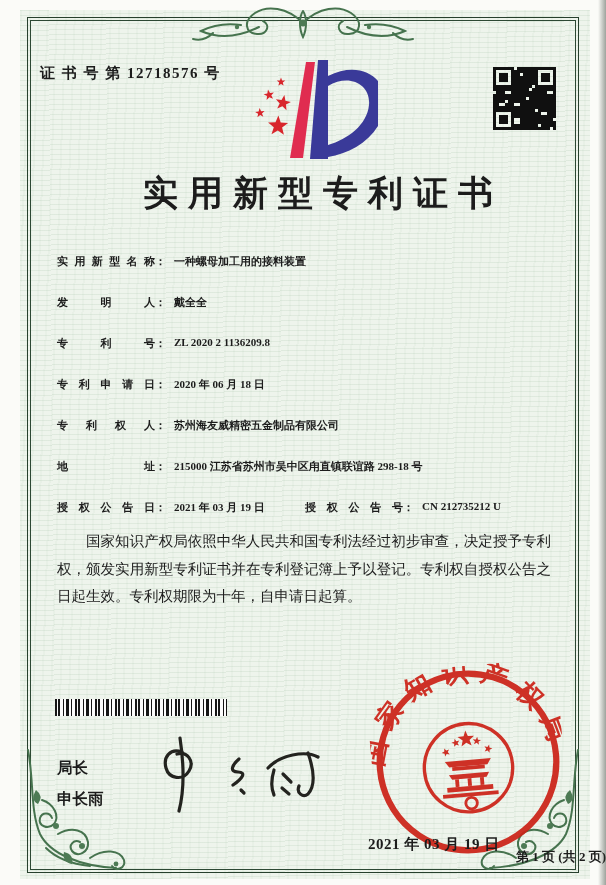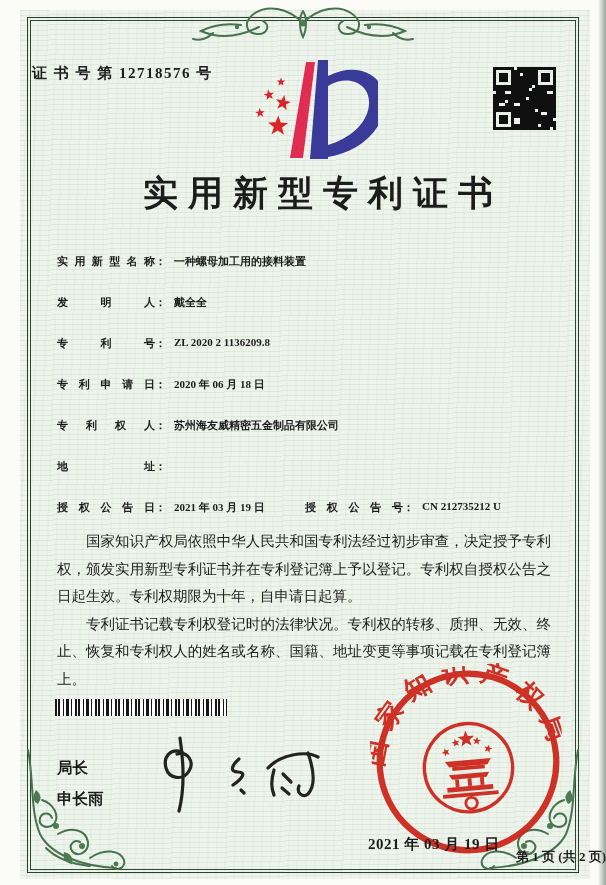"证 书 号 第 12718576" .cert-no { left: 32px -> 40px }
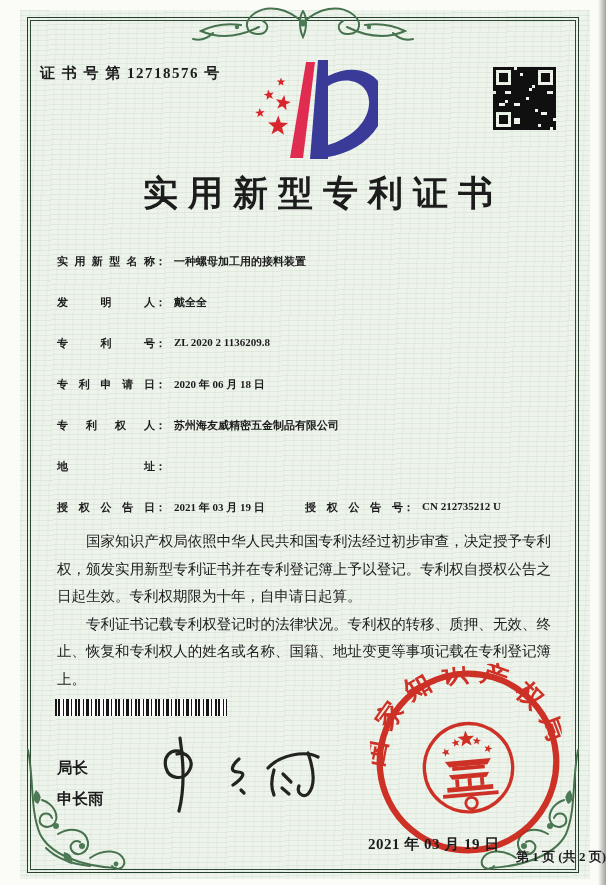"215000 江苏省苏州市吴中区甪直镇联谊路 298-18 号" span { html: none -> <span>215000 江苏省苏州市吴中区甪直镇联谊路 298-18 号</span> }
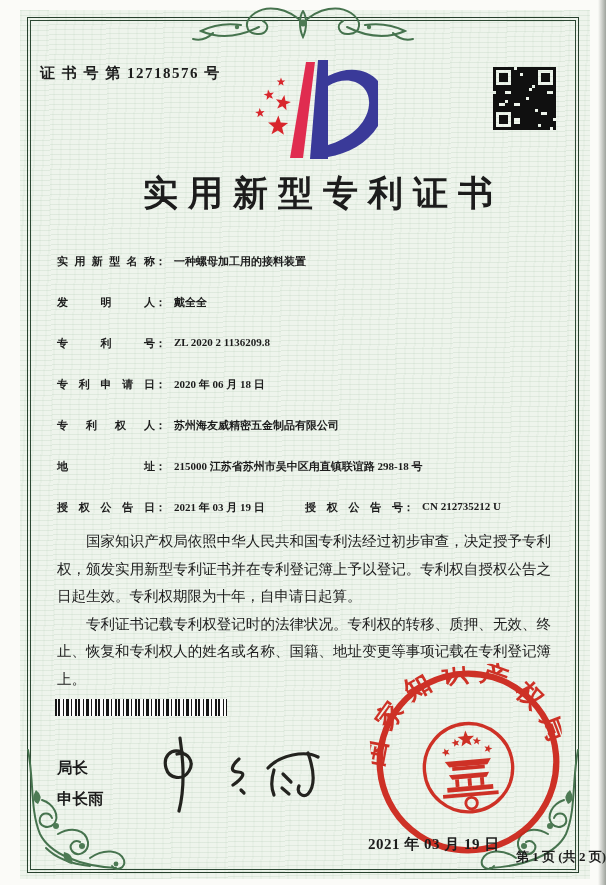"专利证书记载专利权登记时的法律状况。专利权的转移、质押、无效、终止、恢复和专利权" p { html: <p>专利证书记载专利权登记时的法律状况。专利权的转移、质押、无效、终止、恢复和专利权人的姓名或名称、国籍、地址变更等事项记载在专利登记簿上。</p> -> none }
